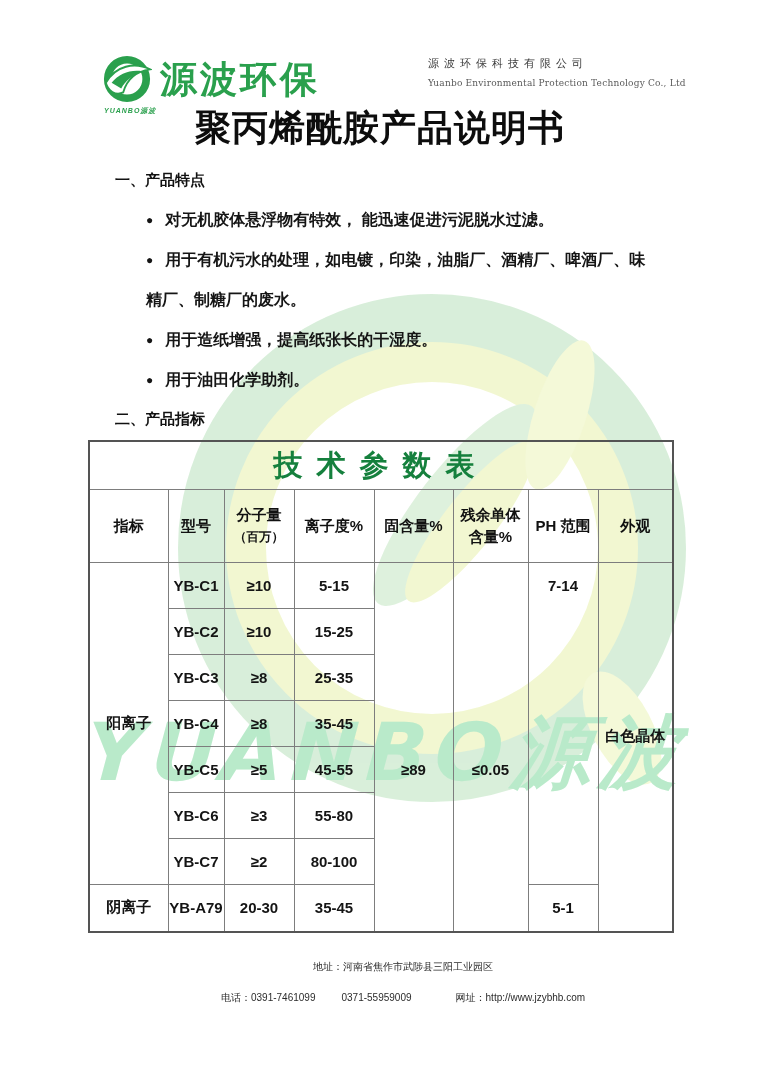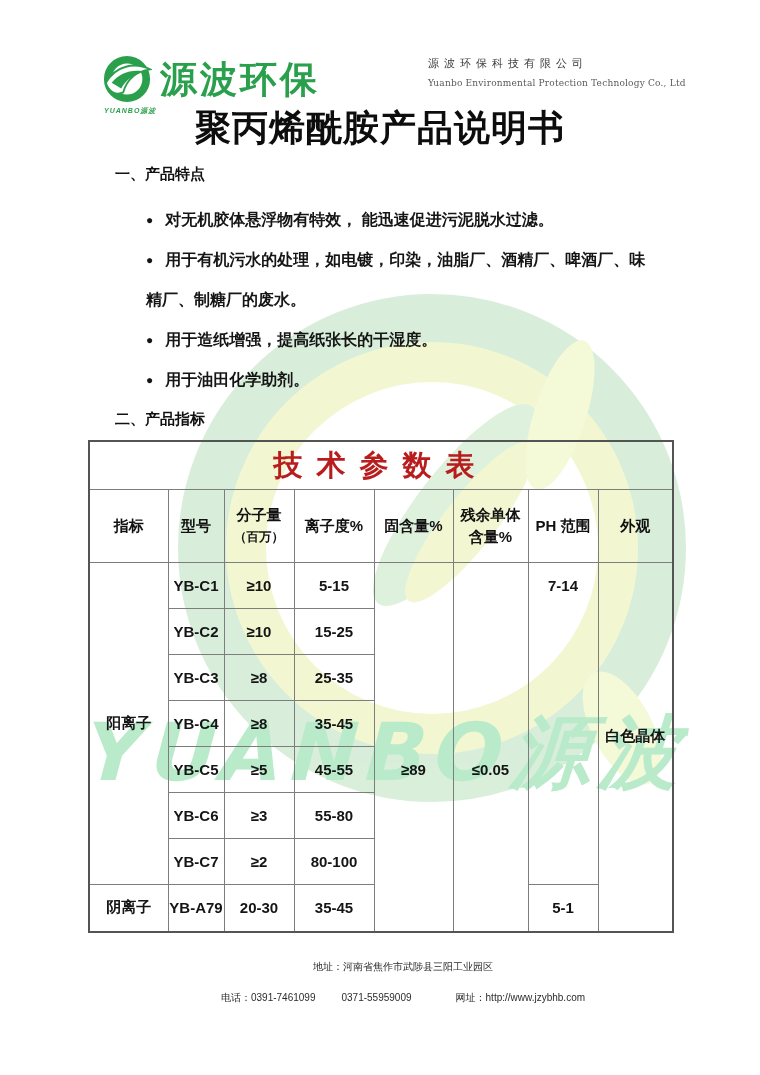"一、产品特点" .sec-heading.first { top: 165px -> 171px }
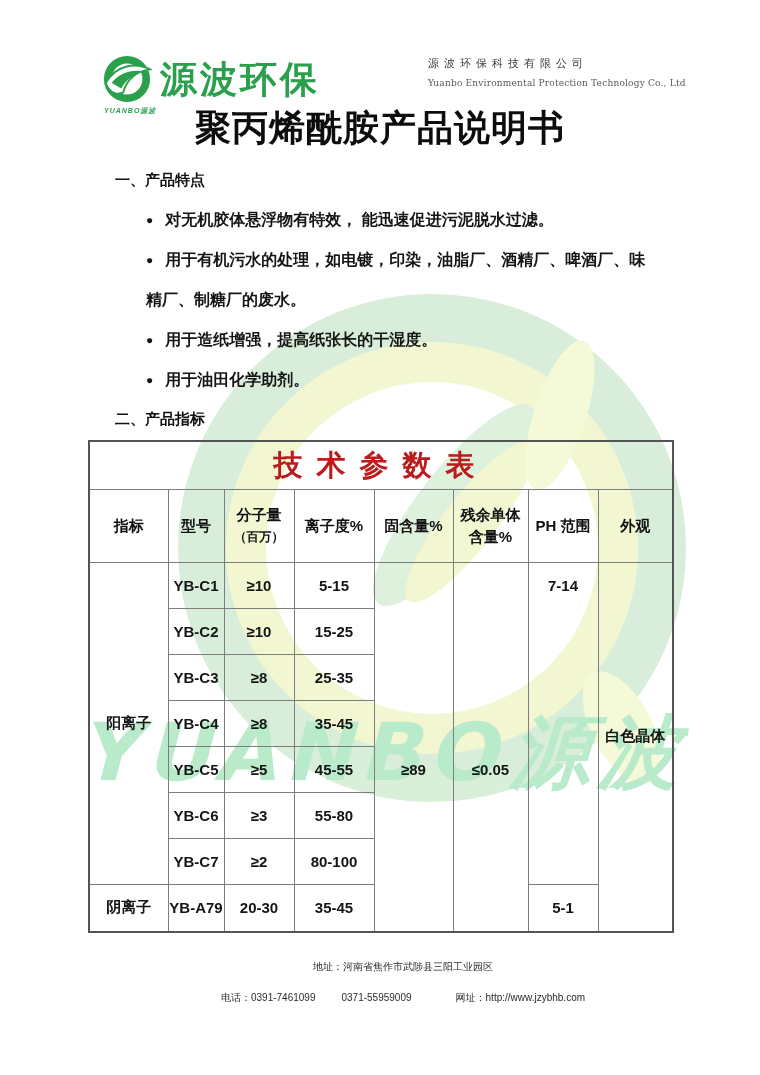"技术参数表" .t-title td { color: #b91c1c -> #15803d }
